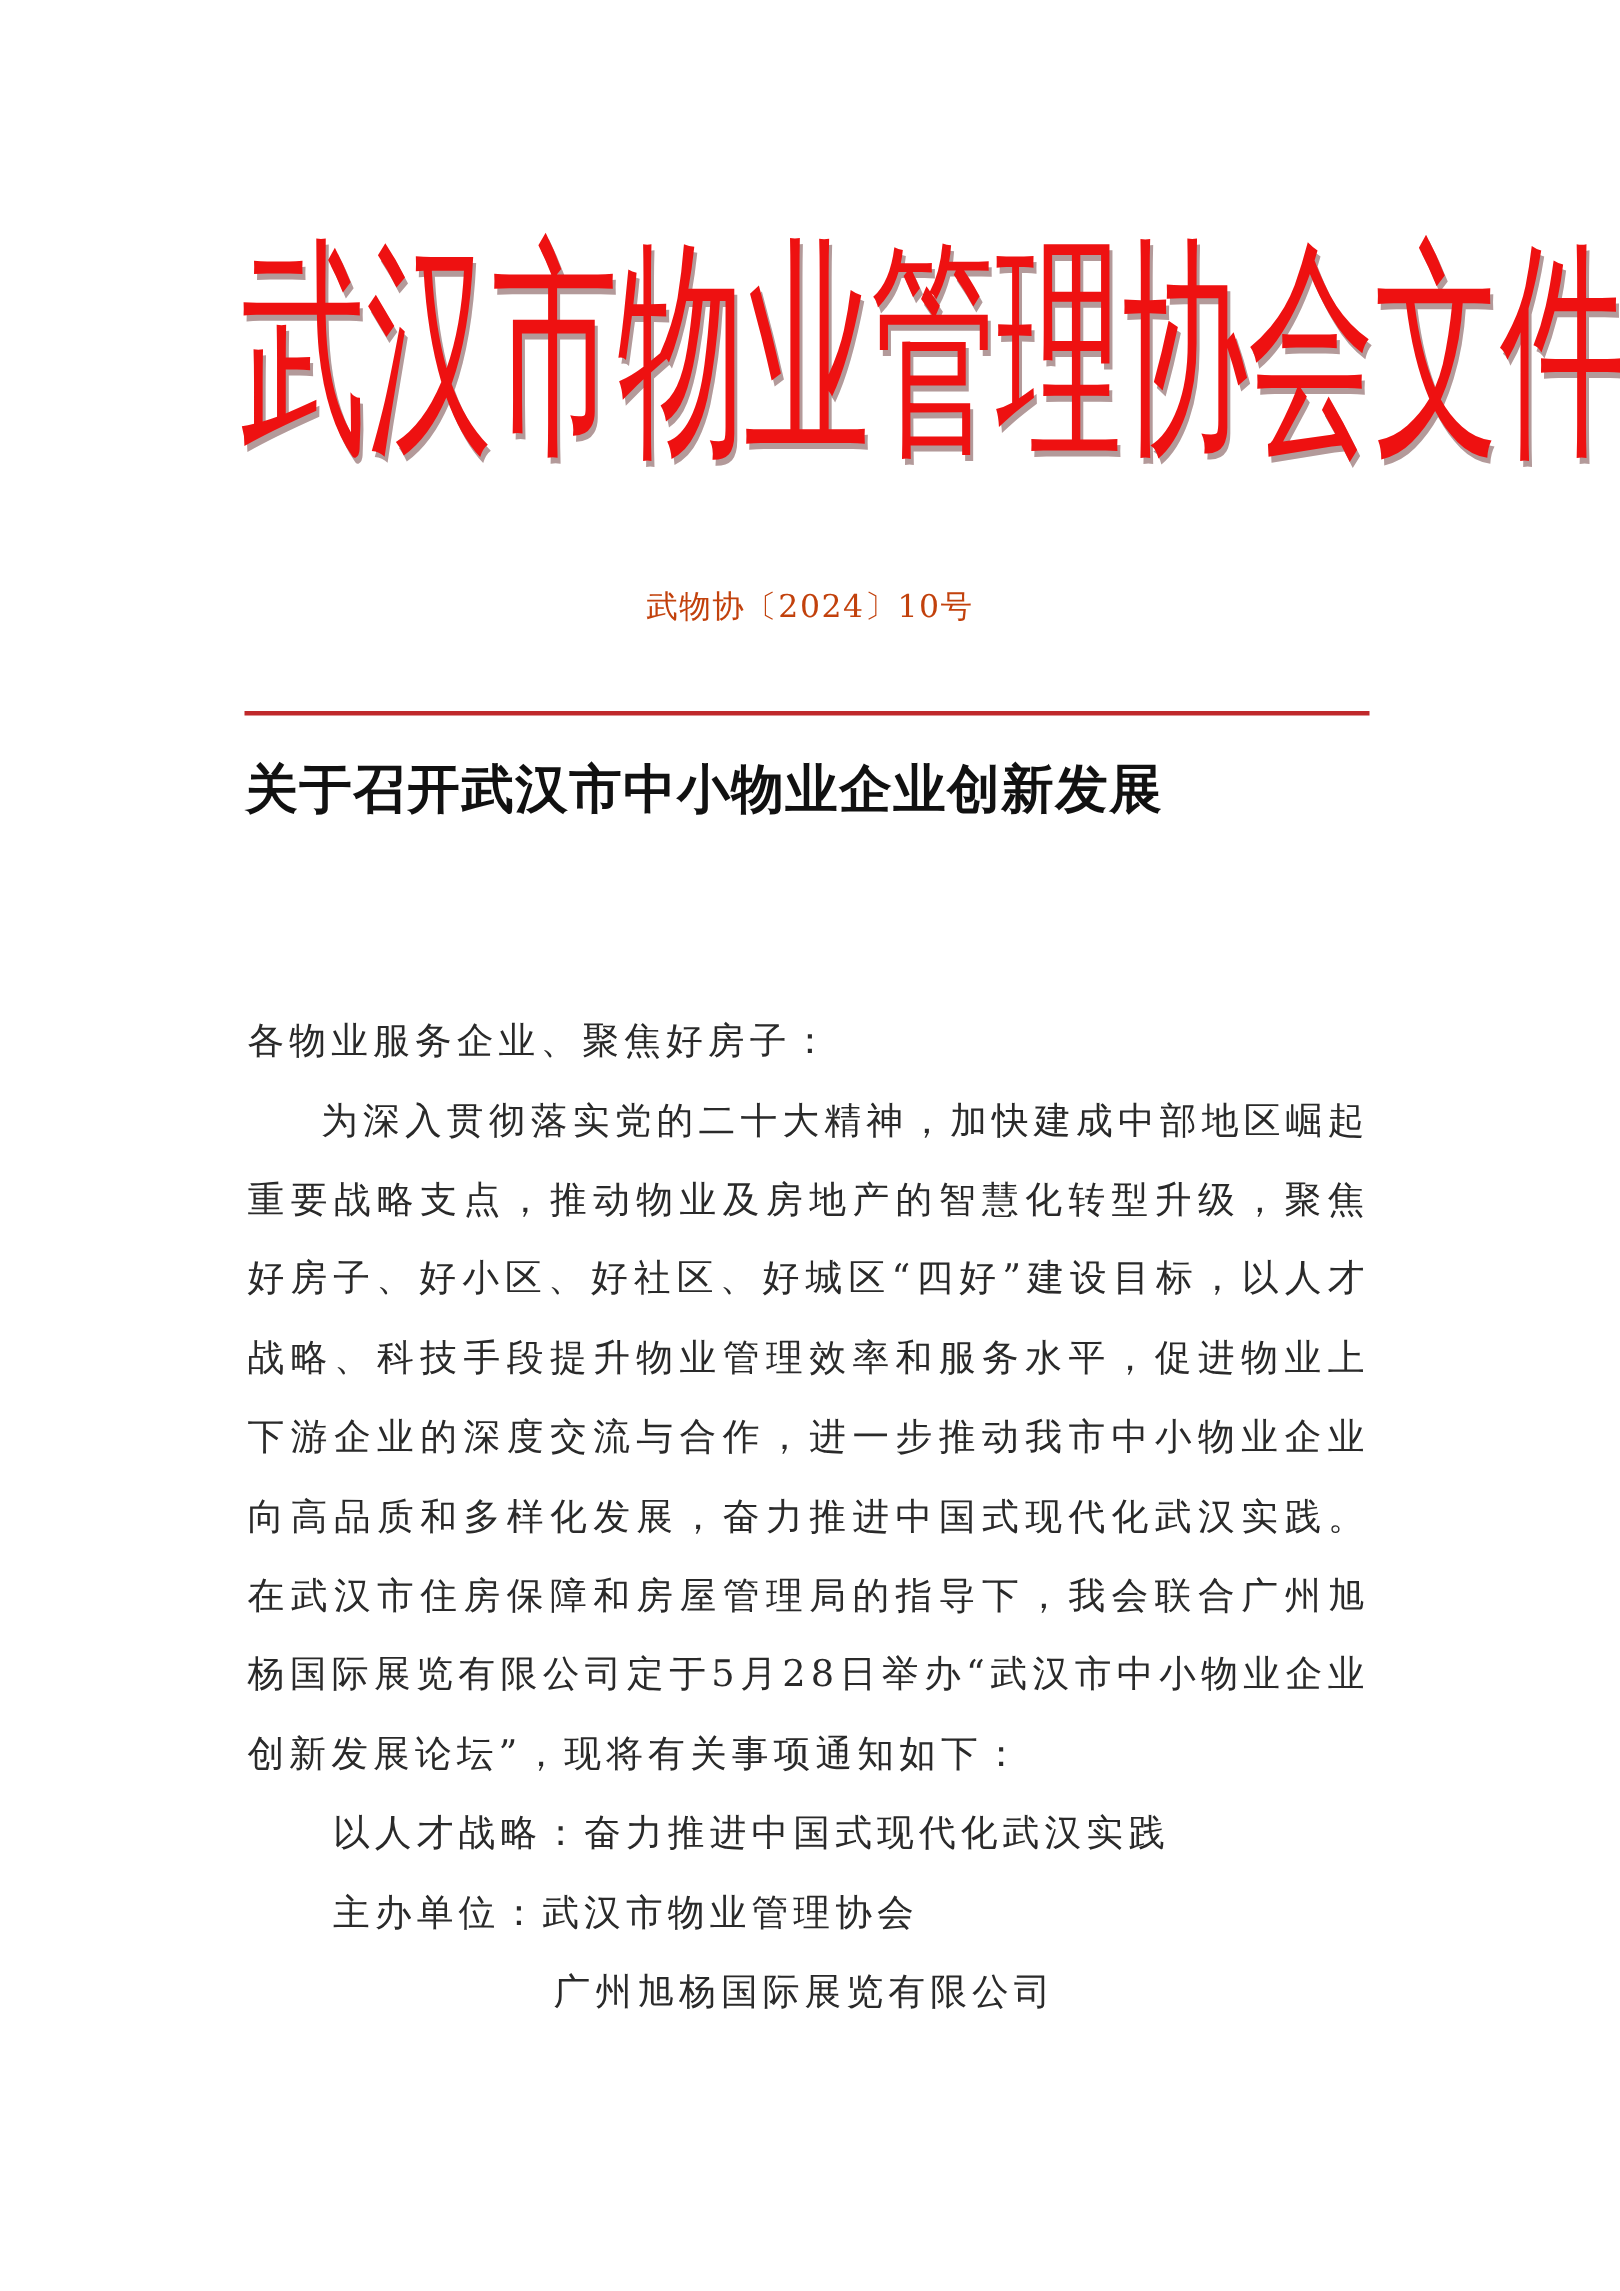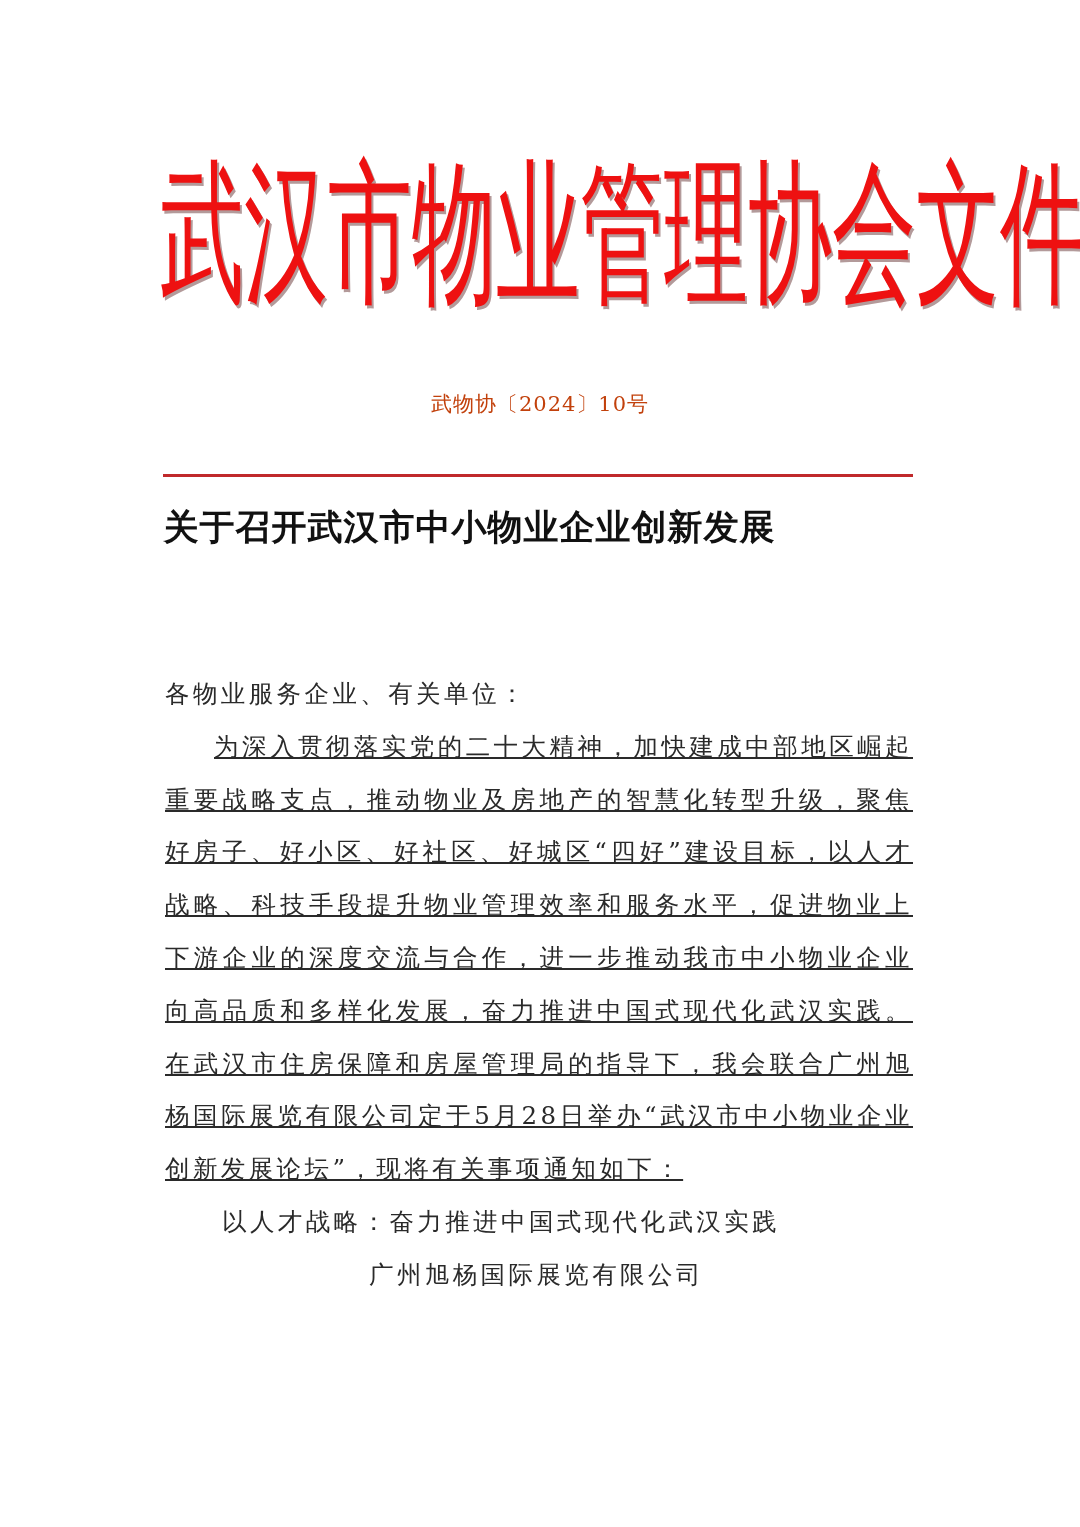"各物业服务企业、有关单位：" p { text: 有关单位 -> 聚焦好房子 }
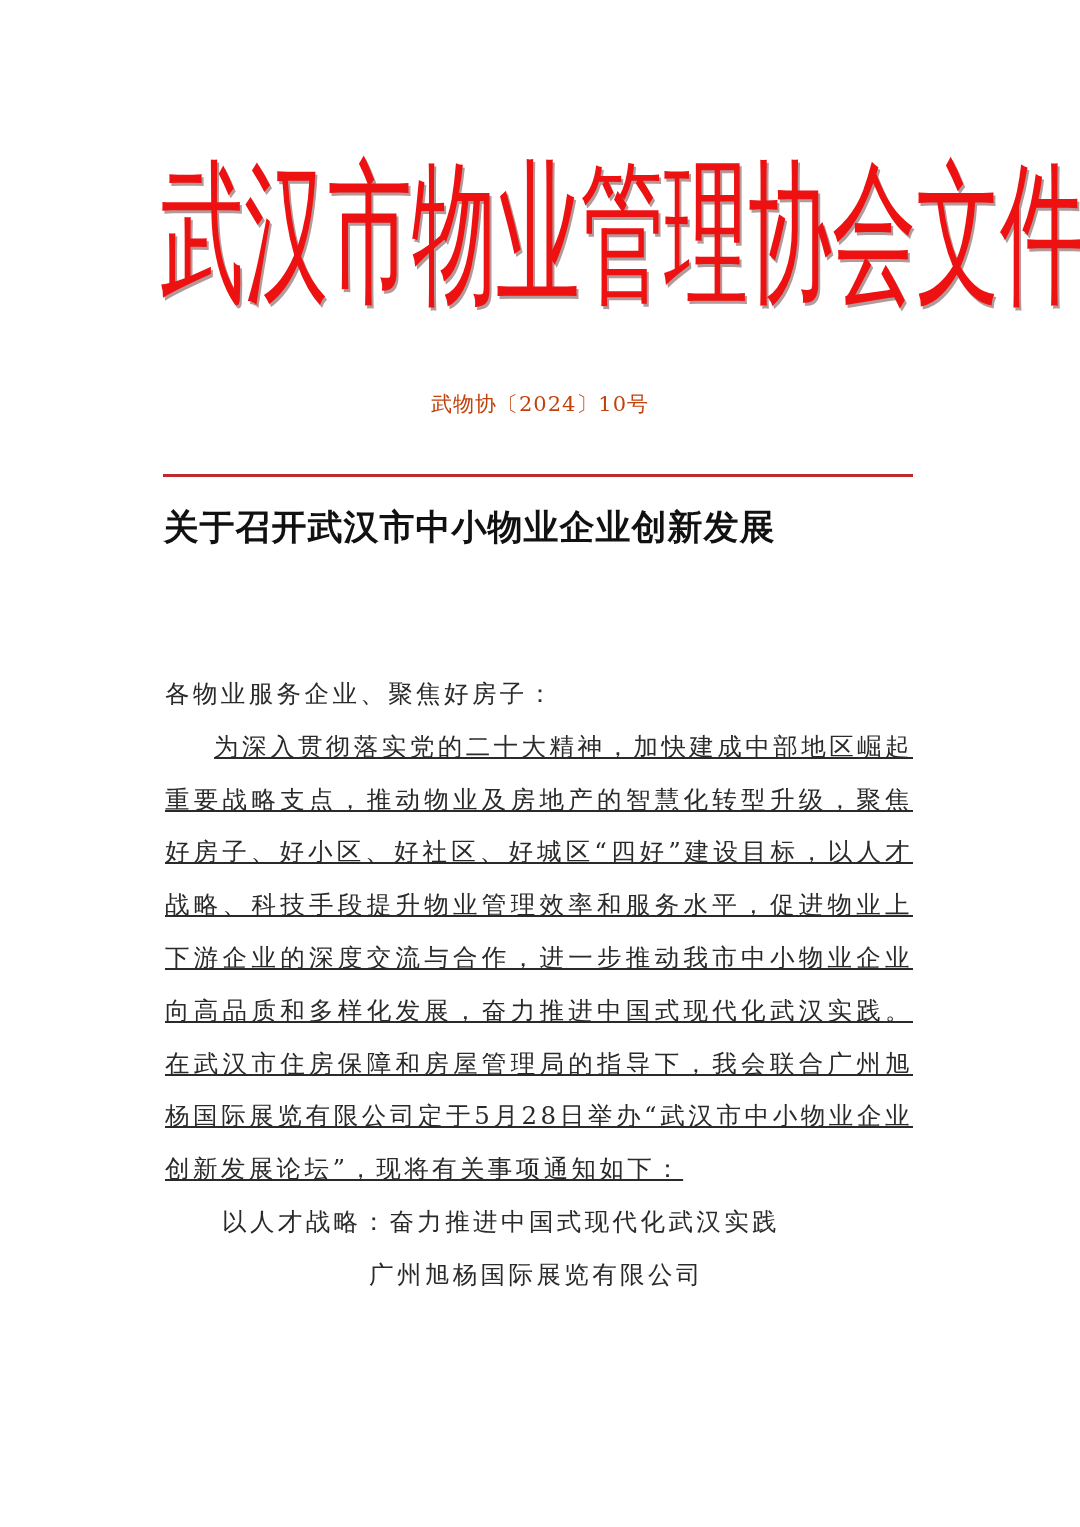"为深入贯彻落实党的二十大精神，加快建成中部地区崛起重要战略支点，推动物业及房地产" .indent { text-decoration: underline -> none }
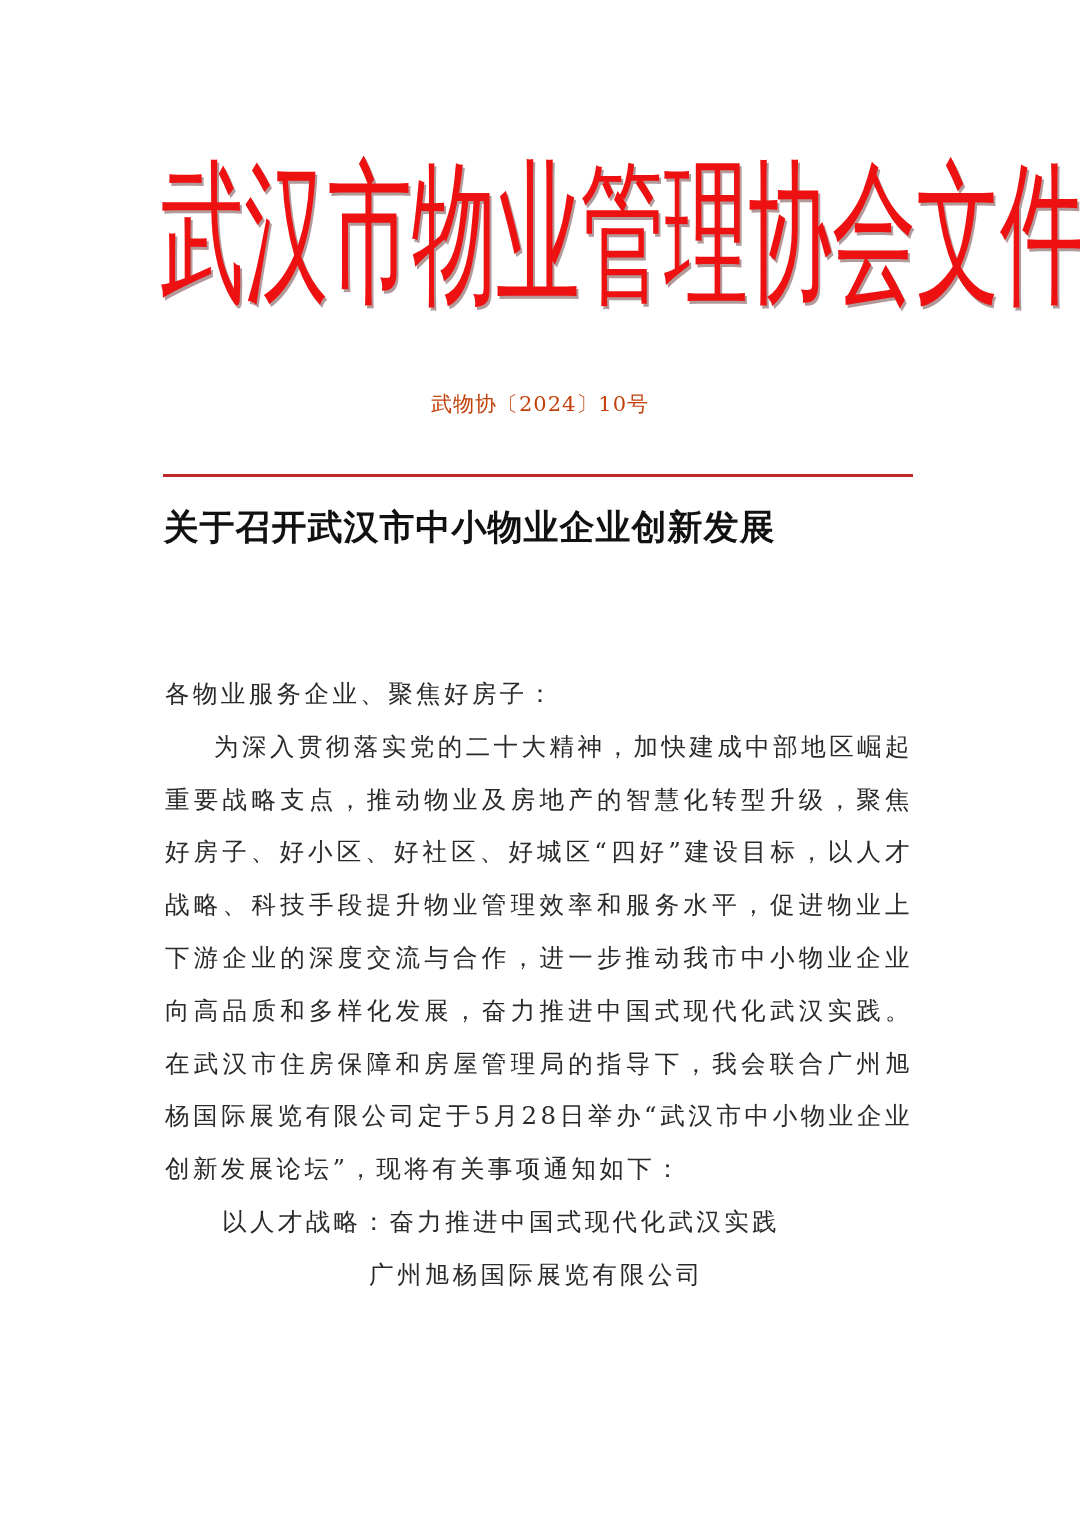"主办单位：武汉市物业管理协会" p.org-line { html: none -> <p><span>主办单位：</span><span>武汉市物业管理协会</span></p> }
